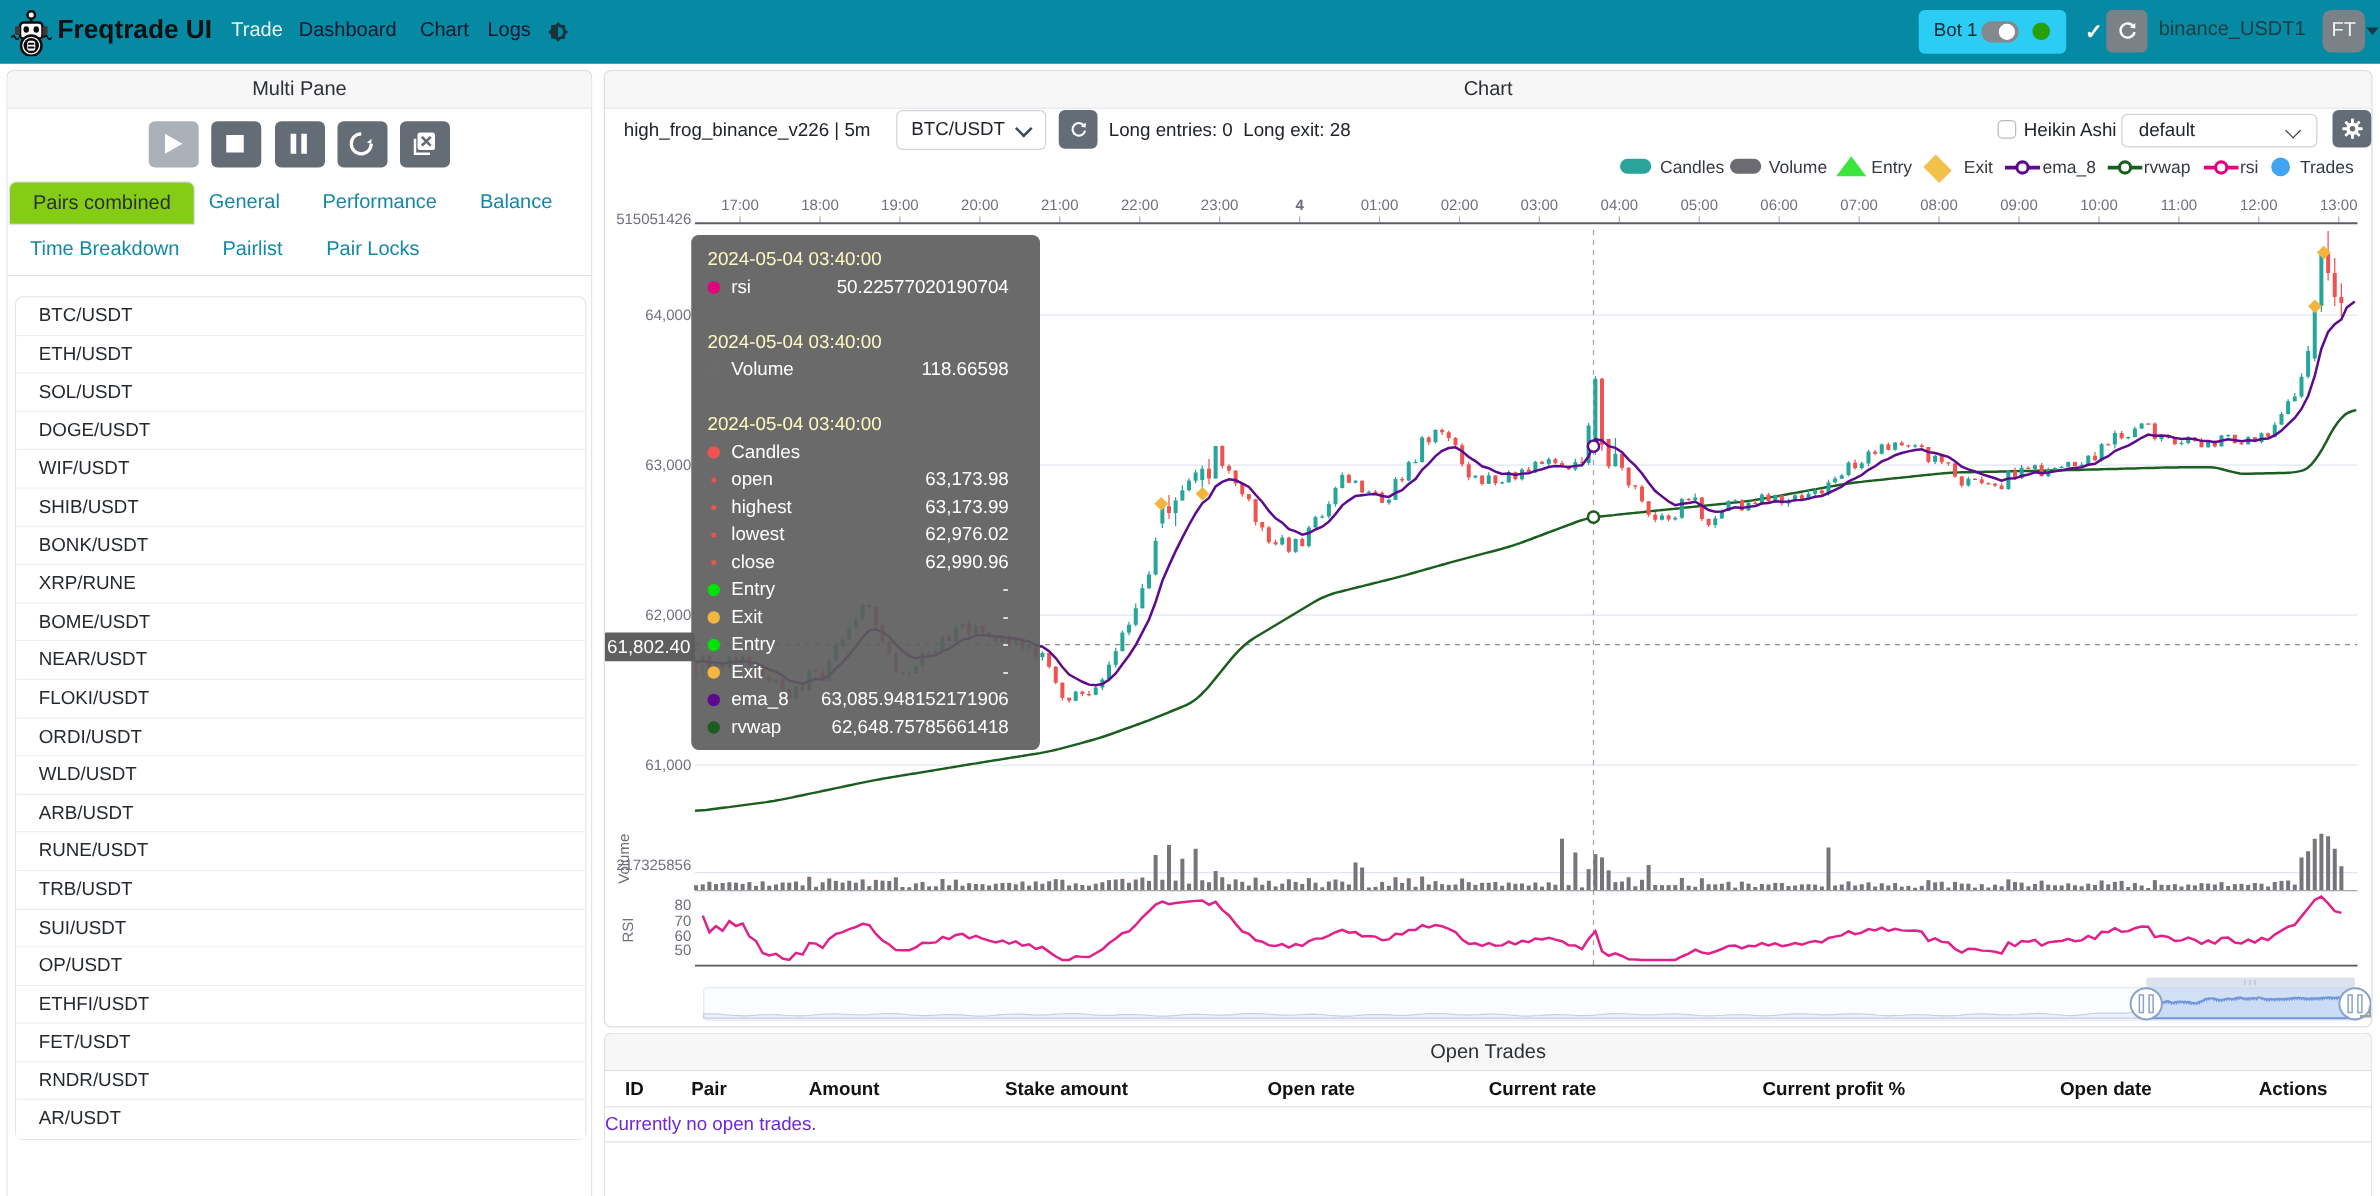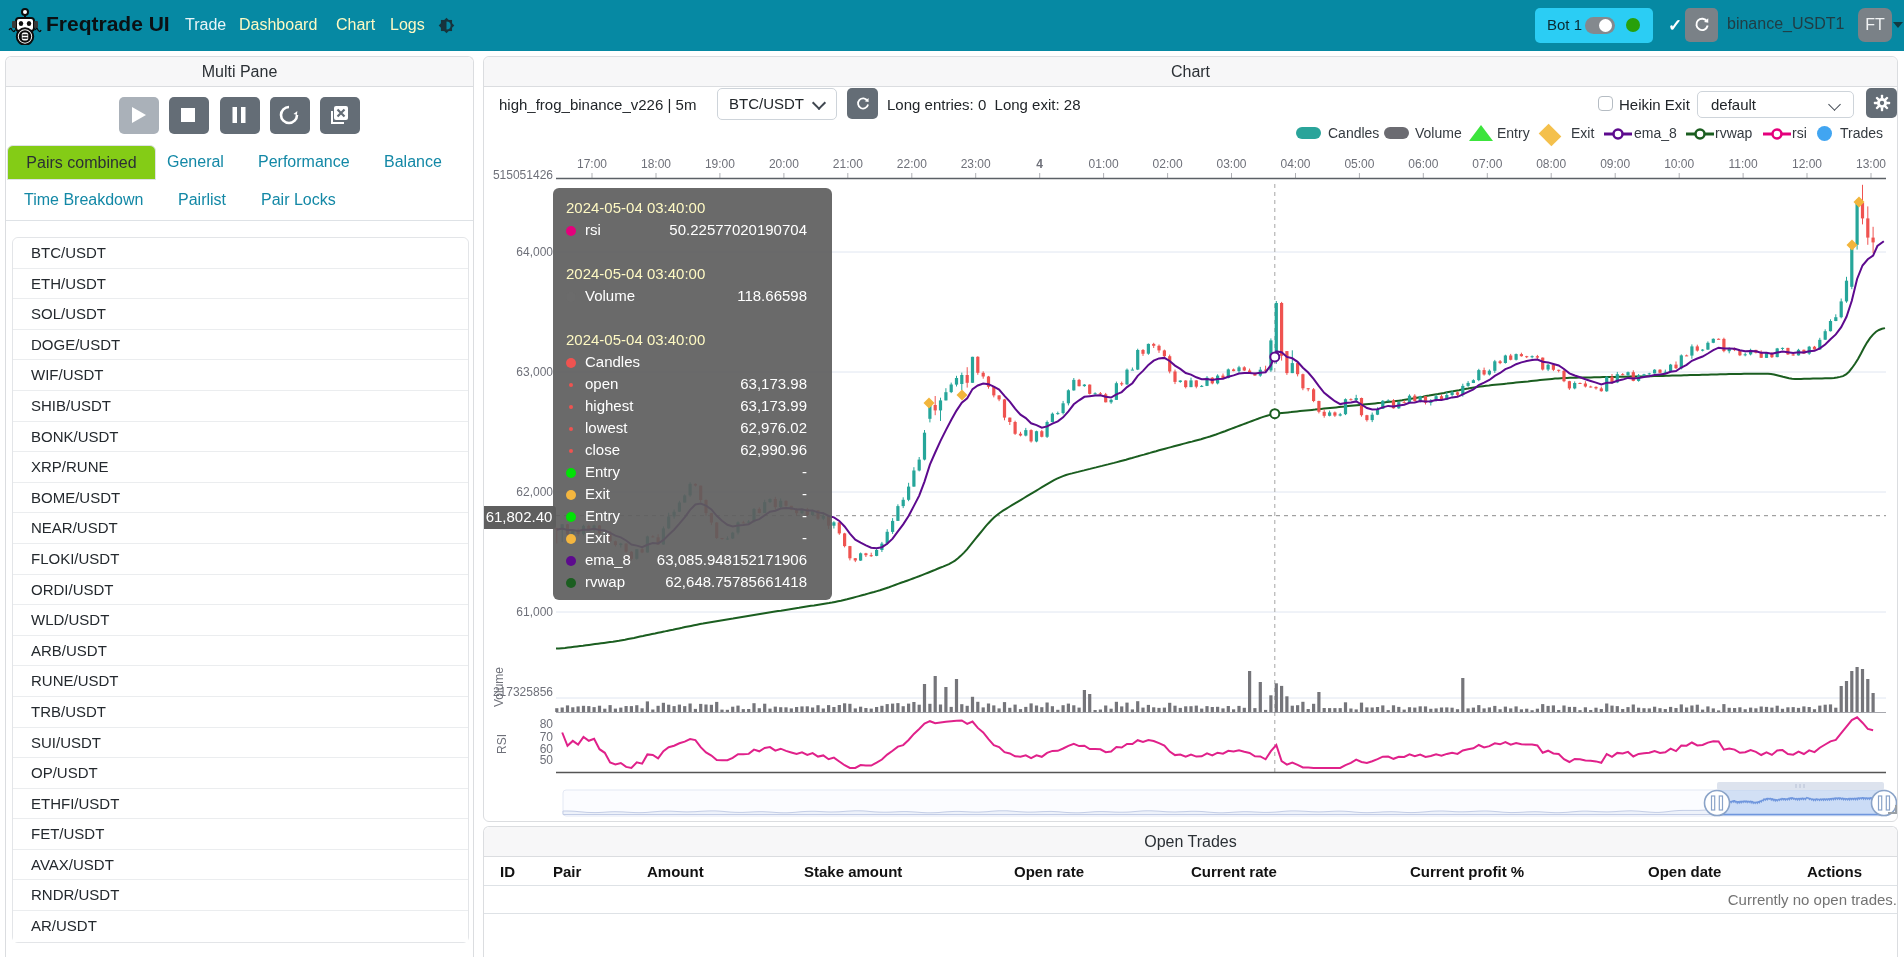"Dashboard" .navlink { color: #fef9c3 -> #0f172a }
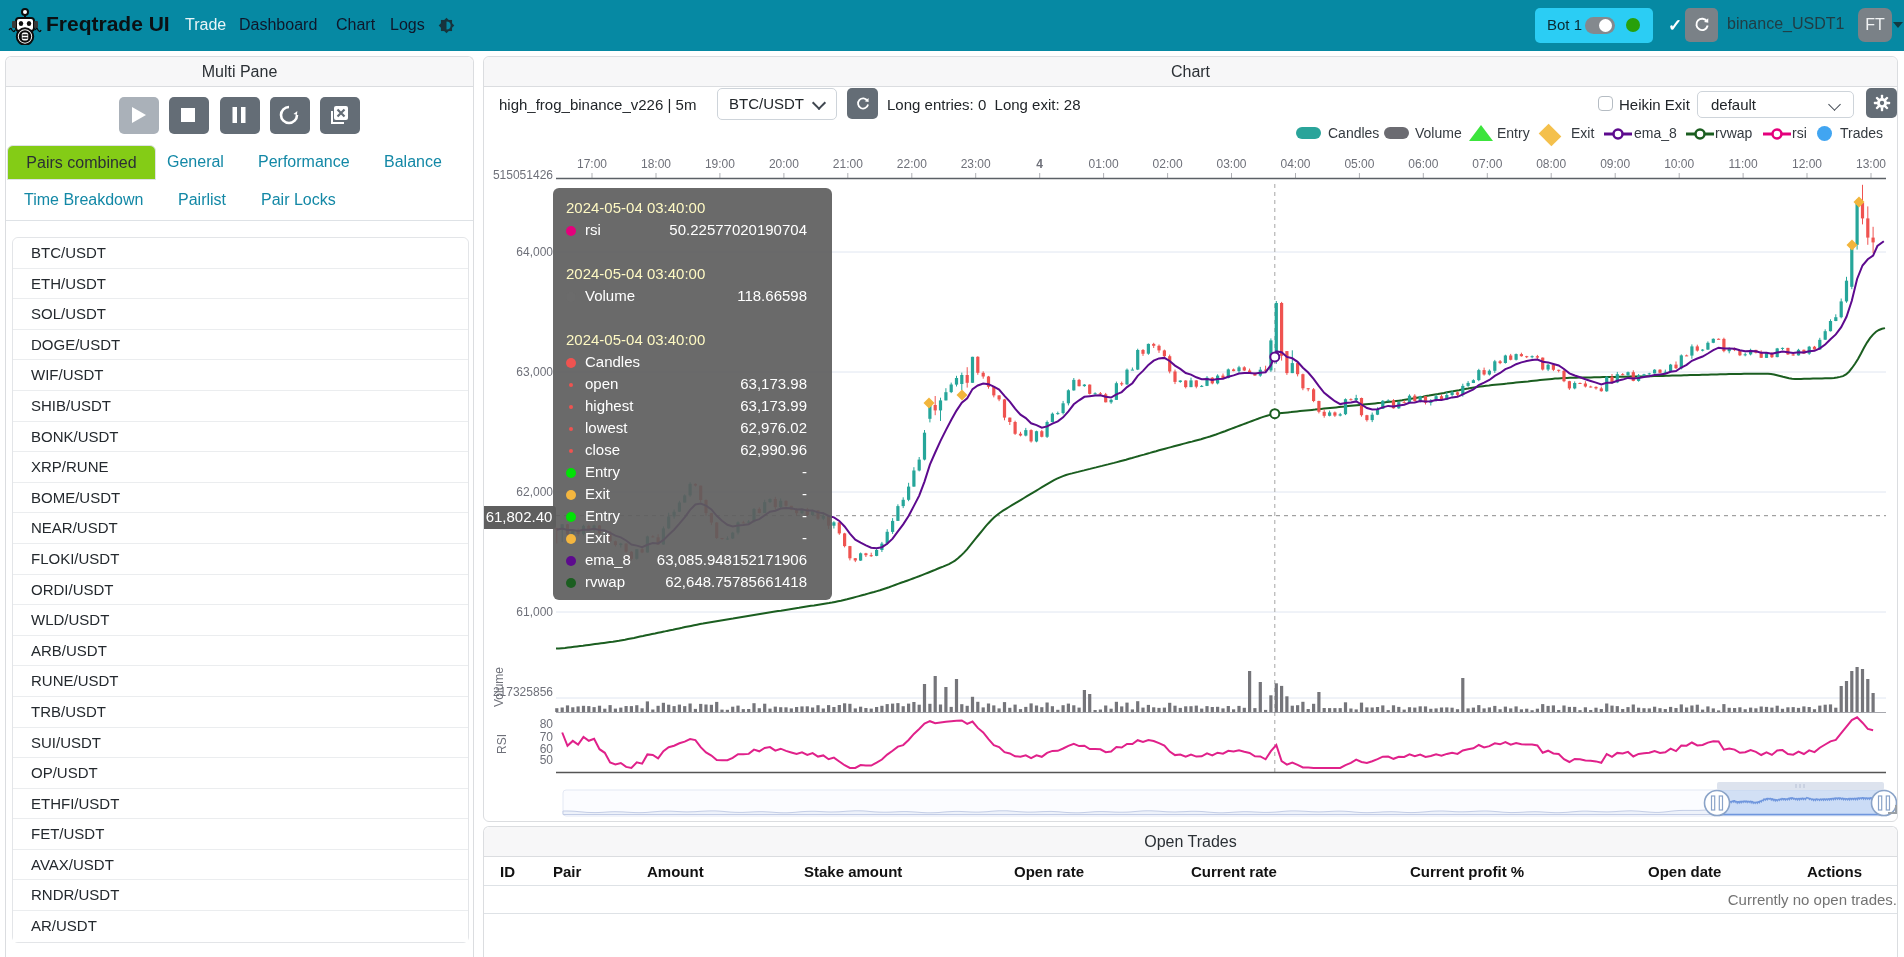"Heikin Exit" span { text: Exit -> Ashi }
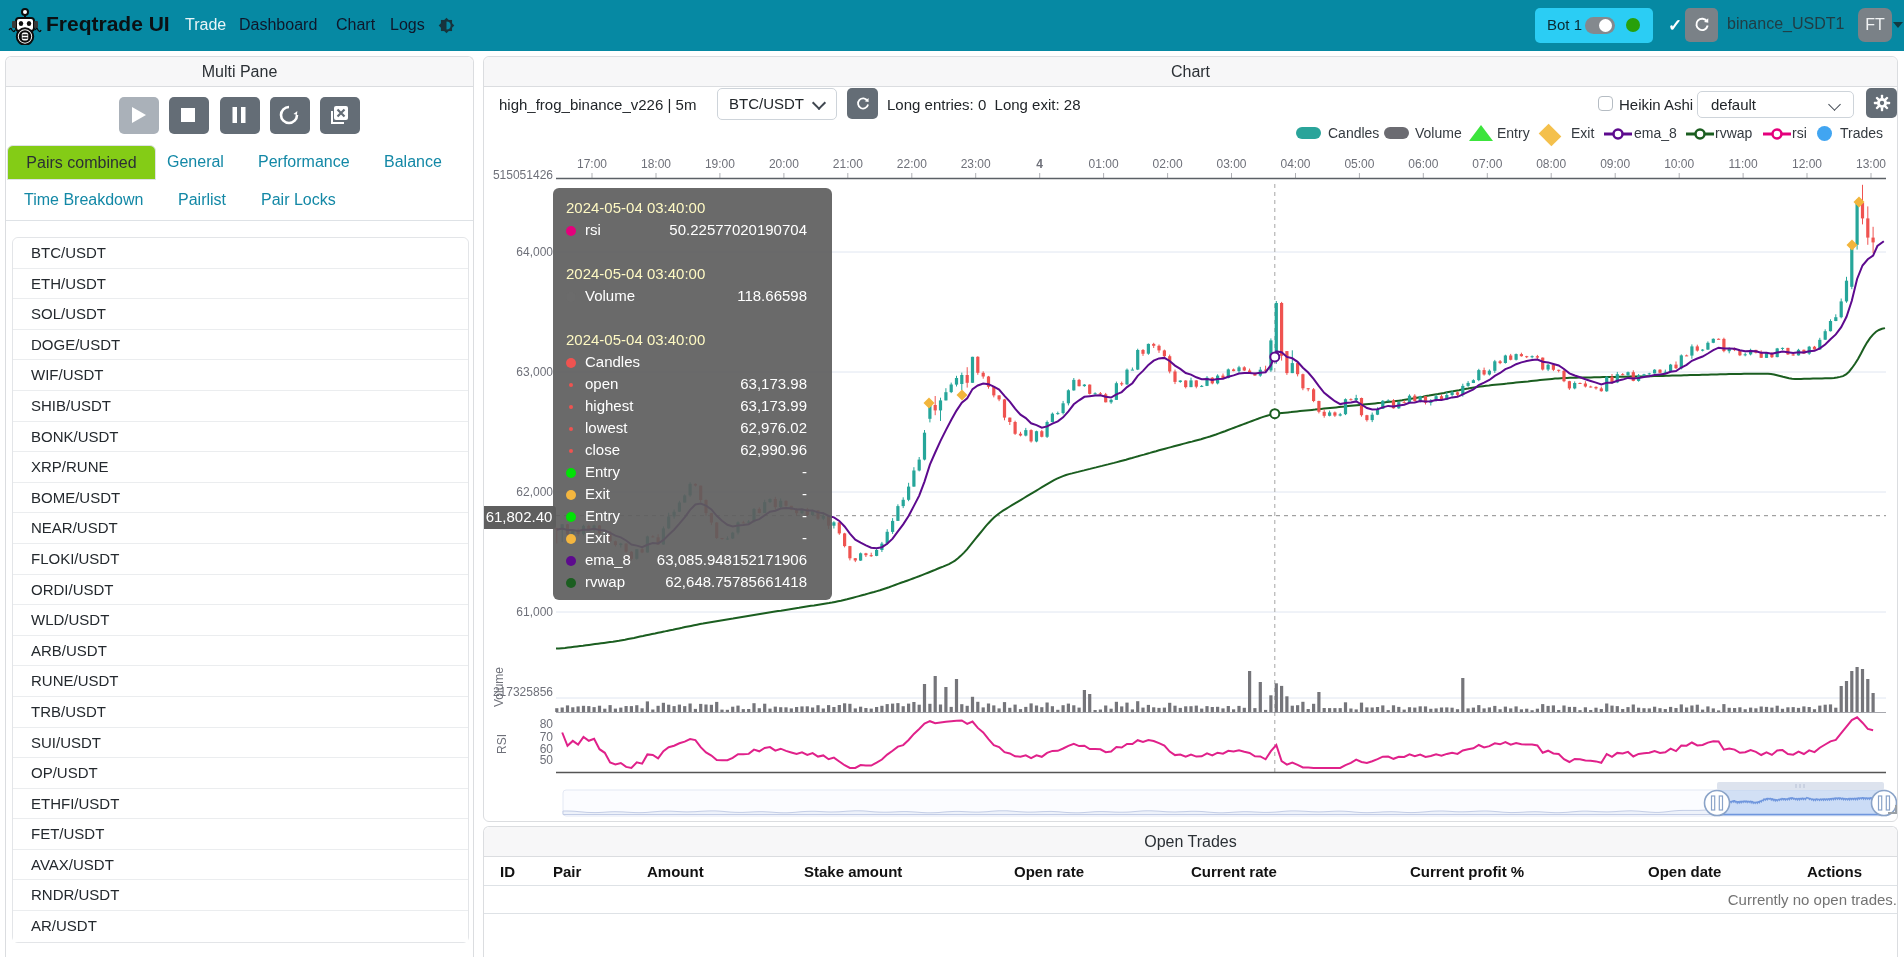"AVAX/USDT" div.pairrow { html: <div>AVAX/USDT</div> -> none }
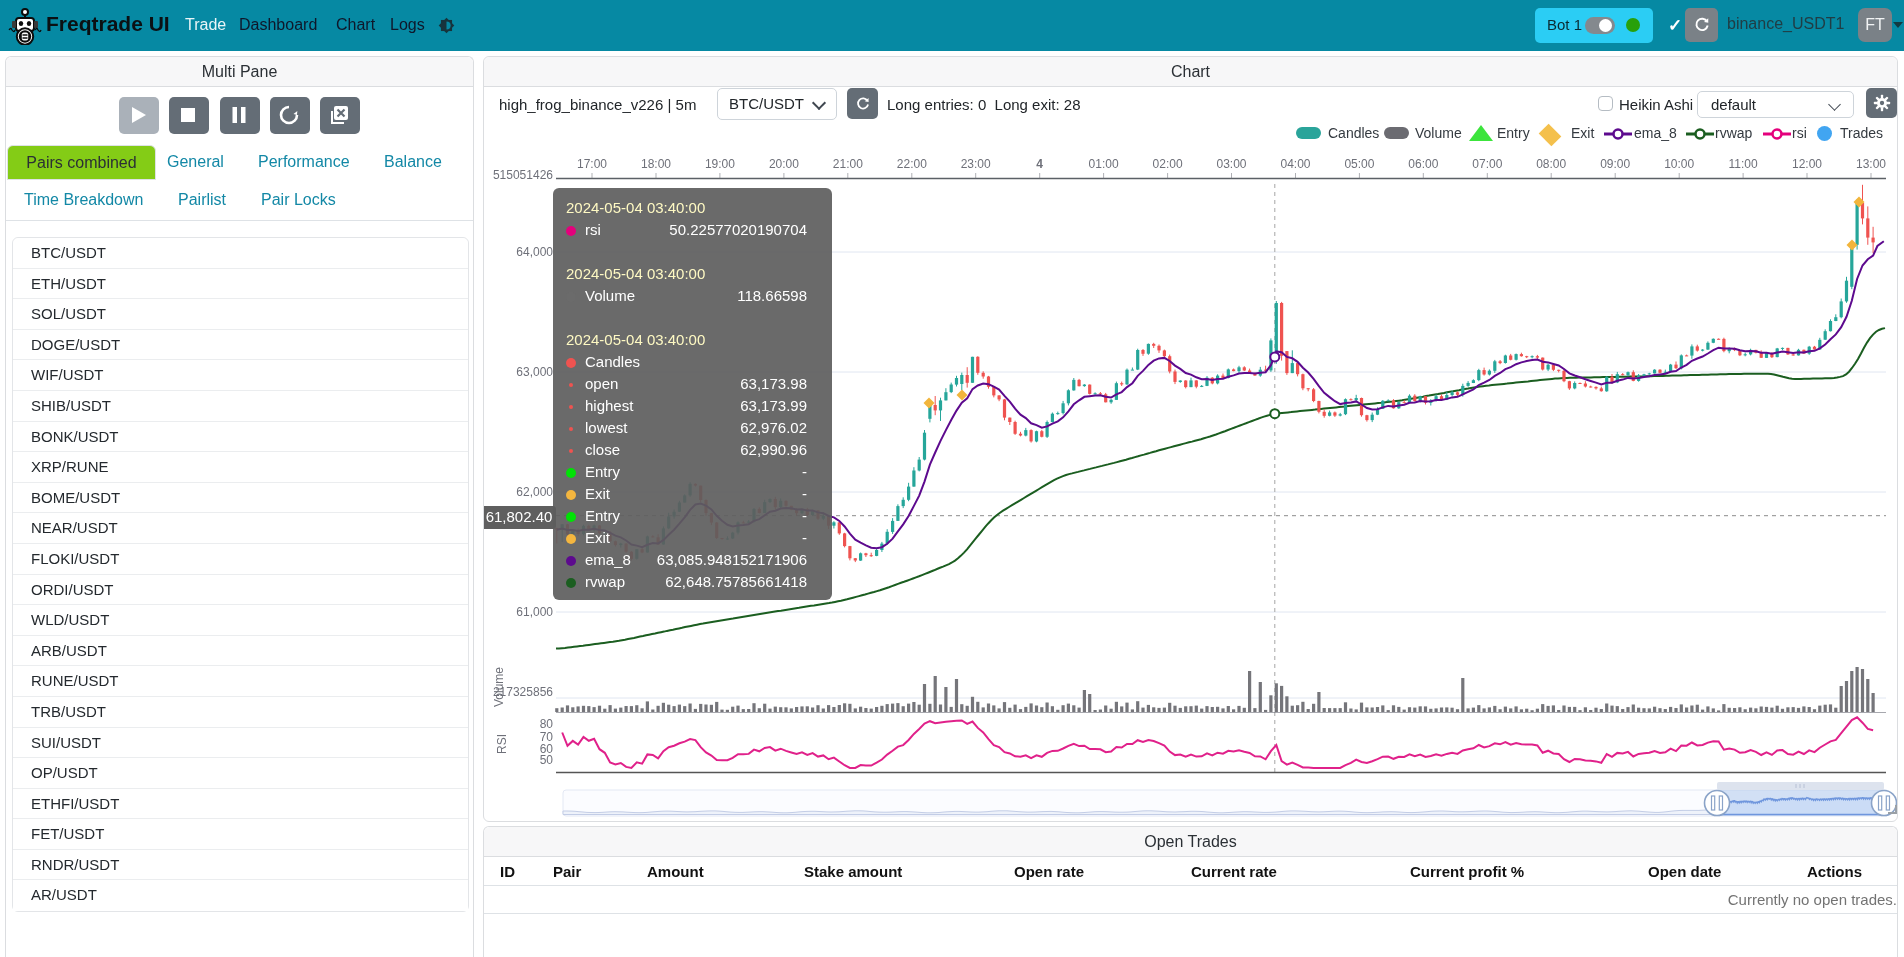"Currently no open trades." .notr { color: #737373 -> #6d28d9; text-align: right -> left }
